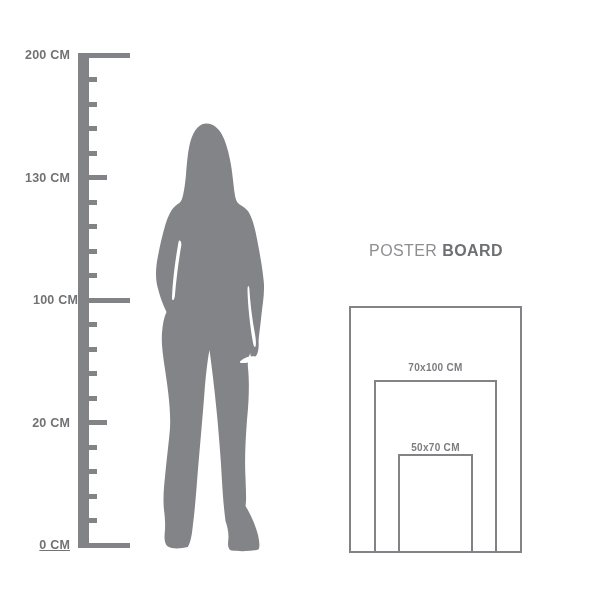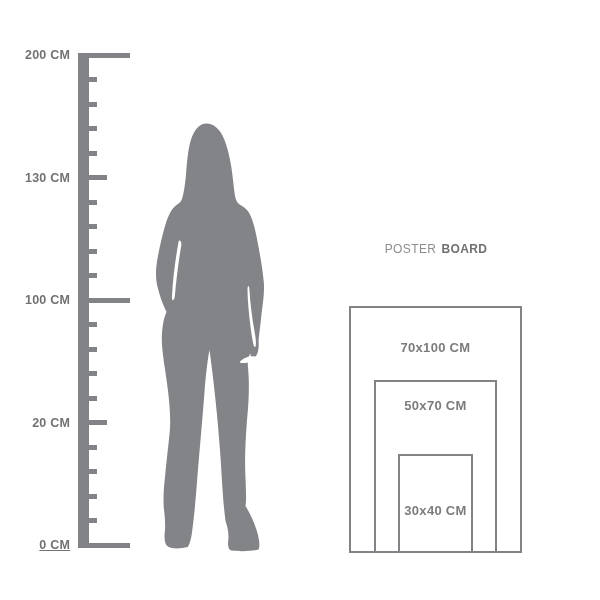"POSTER BOARD" .pb-title { font-size: 12px -> 16px }
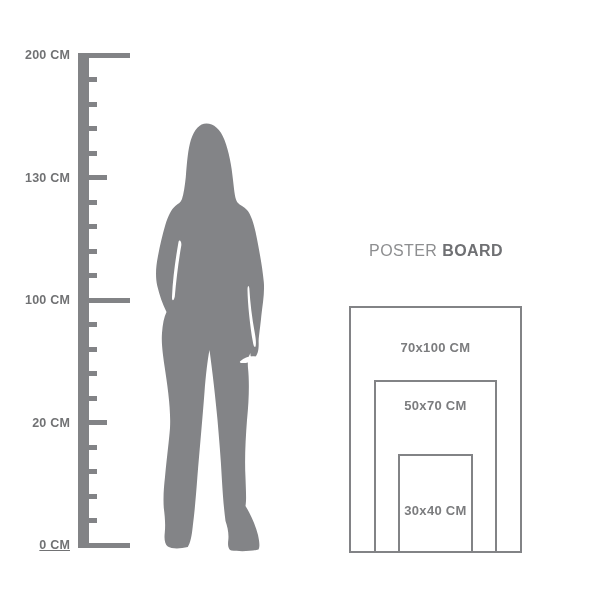"100 CM" div.r-label { left: 0px -> 8px }
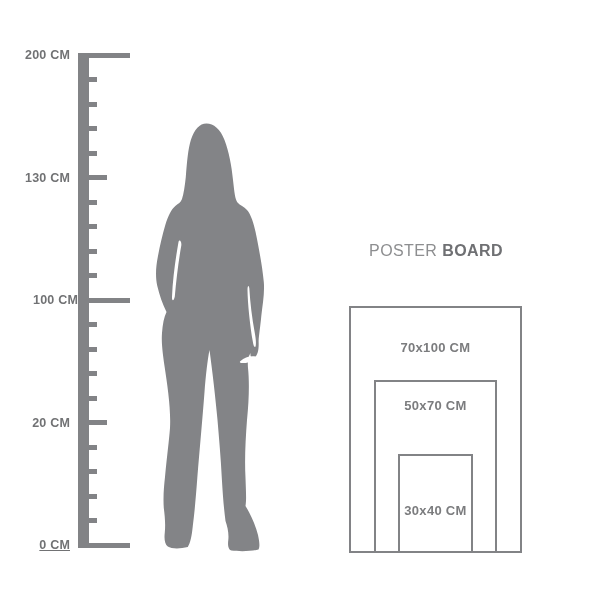"70x100 CM" .p-label { font-size: 13px -> 10px; margin-top: none -> 20px }
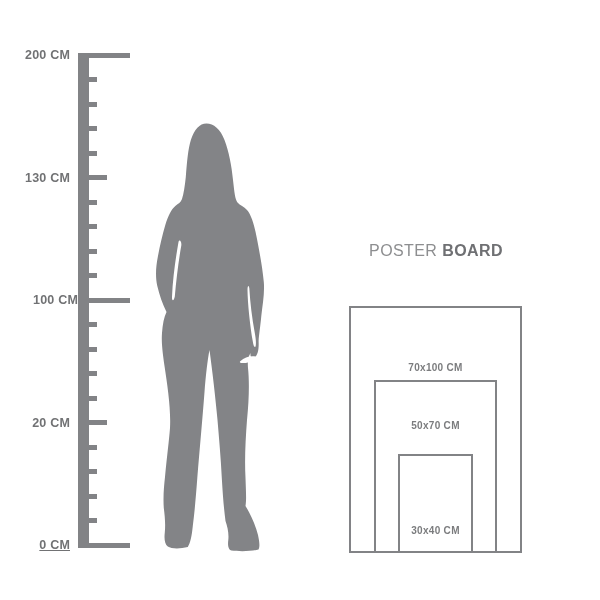"50x70 CM" div.p-label { top: 399px -> 421px }
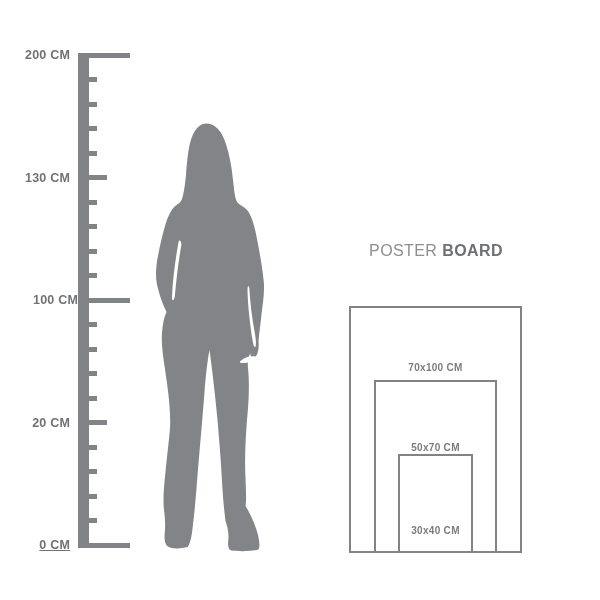"30x40 CM" div.p-label { html: <div>30x40 CM</div> -> none }
